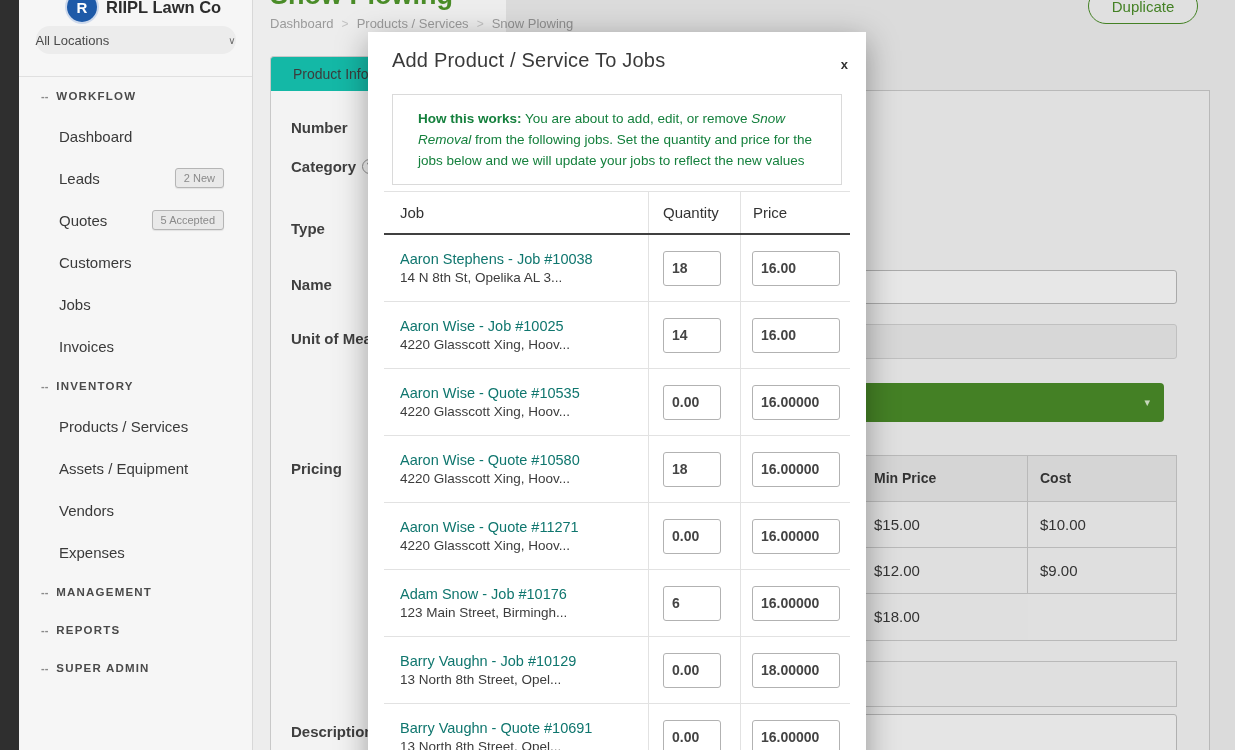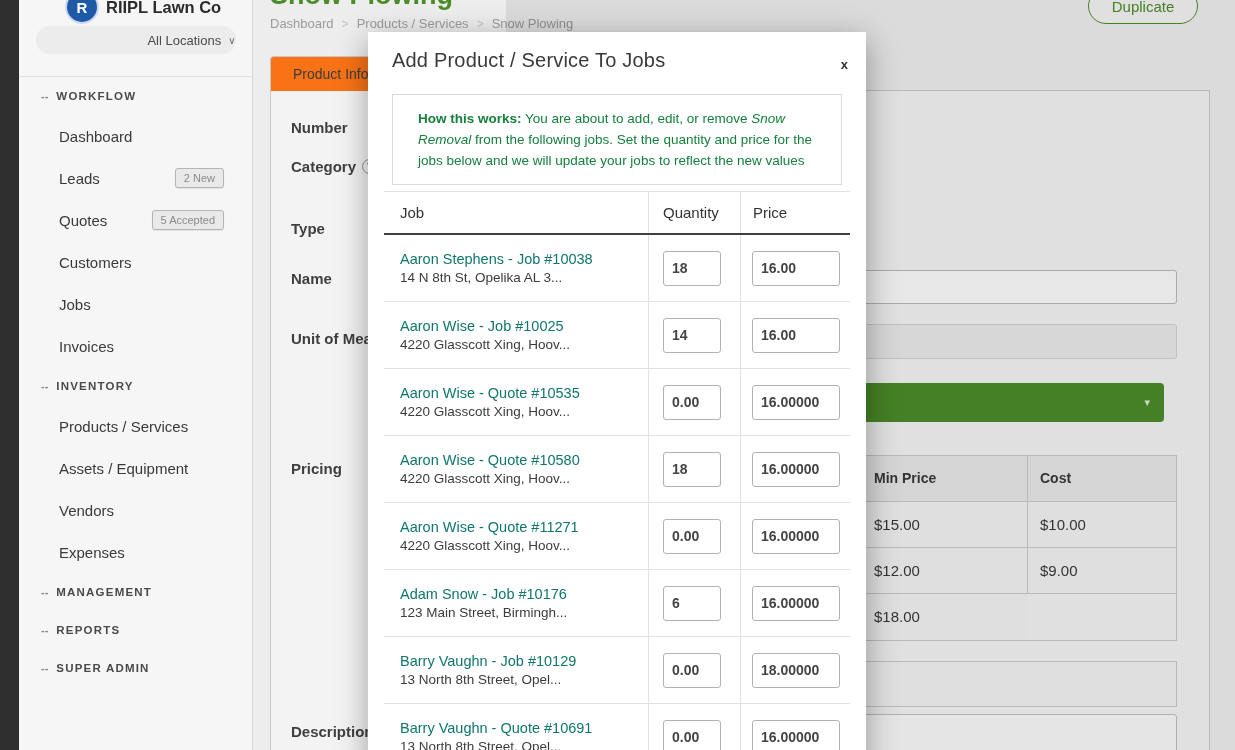"All Locations" .location-pill { justify-content: flex-end -> space-between }
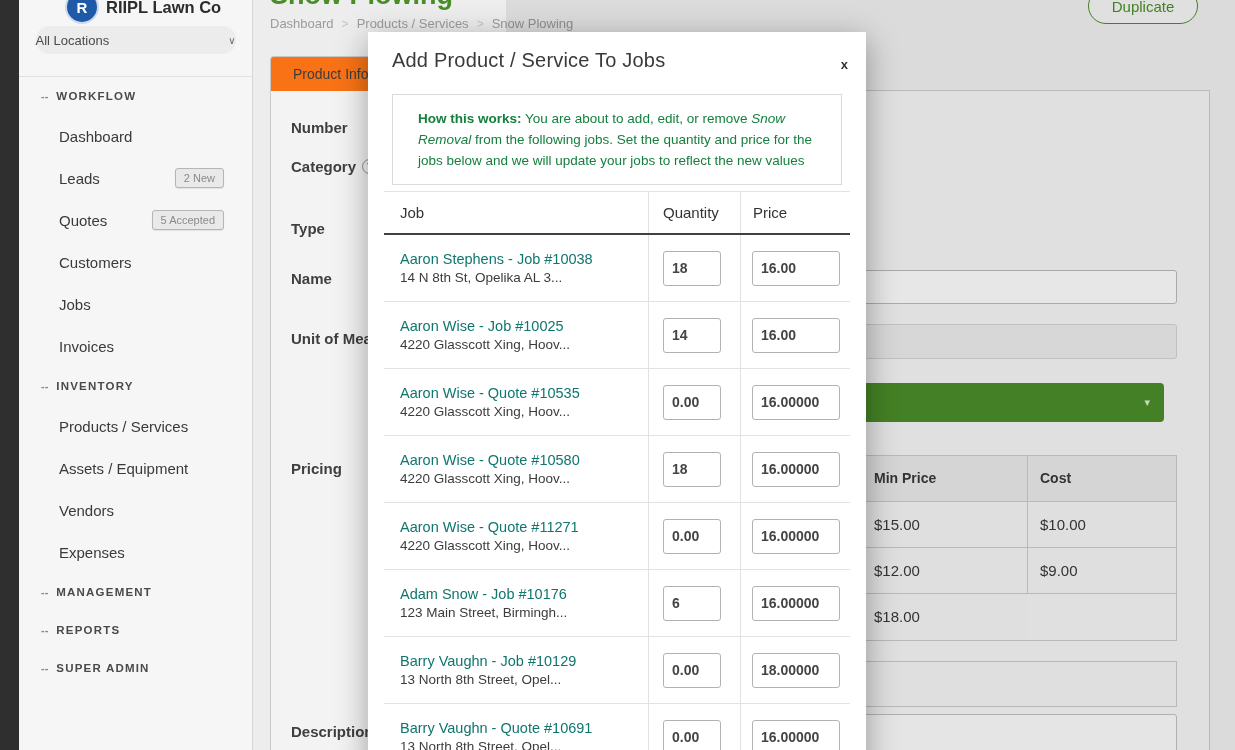"Product Info" .tab { background: #f97316 -> #14b8a6 }
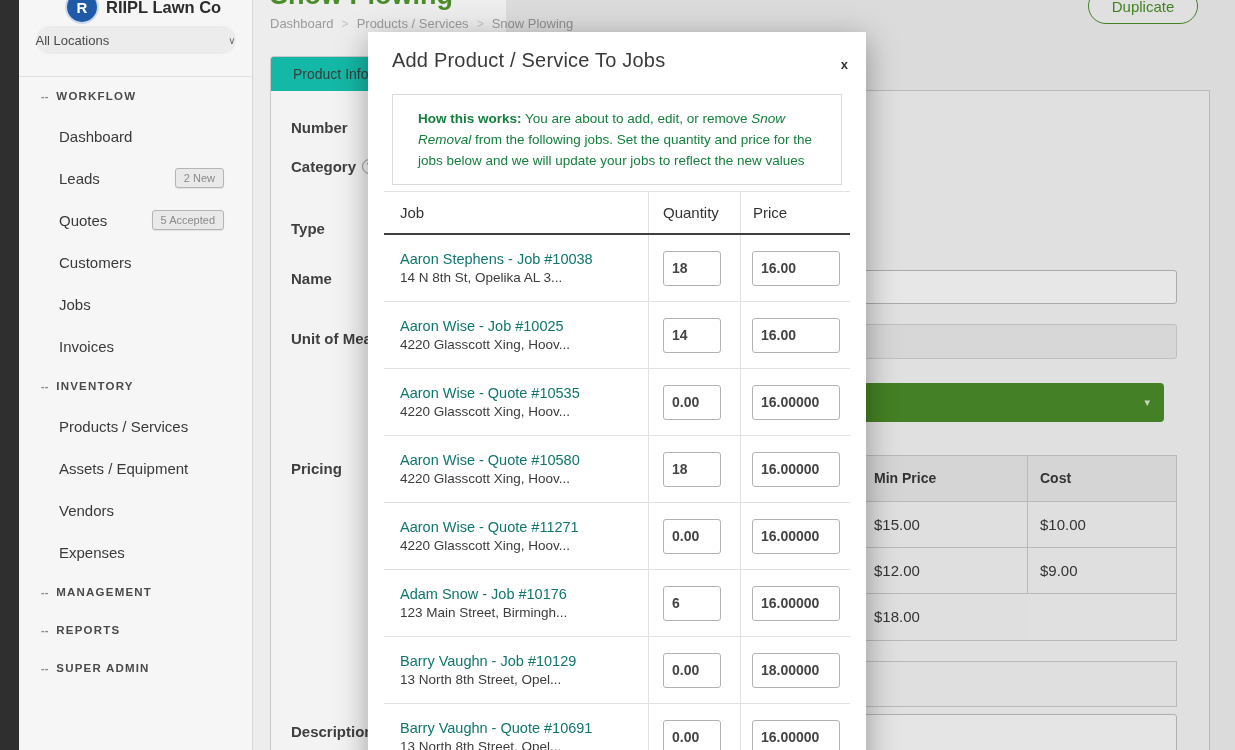"Name" div.form-label { top: 179px -> 185px }
